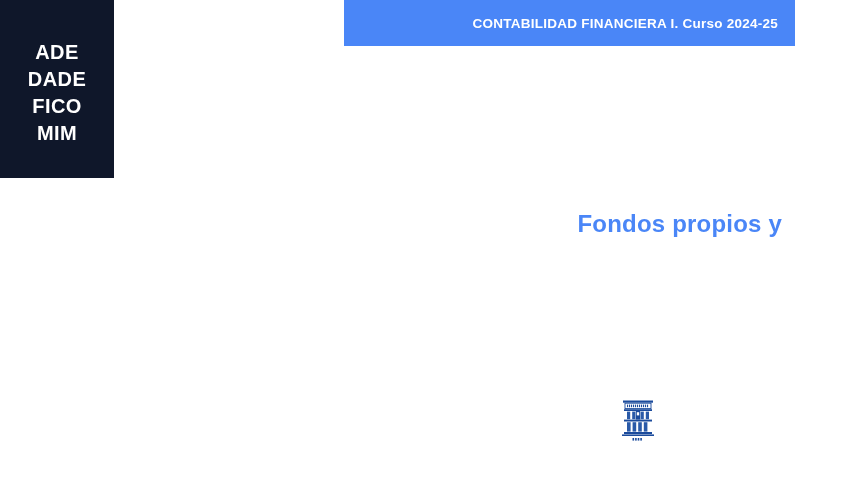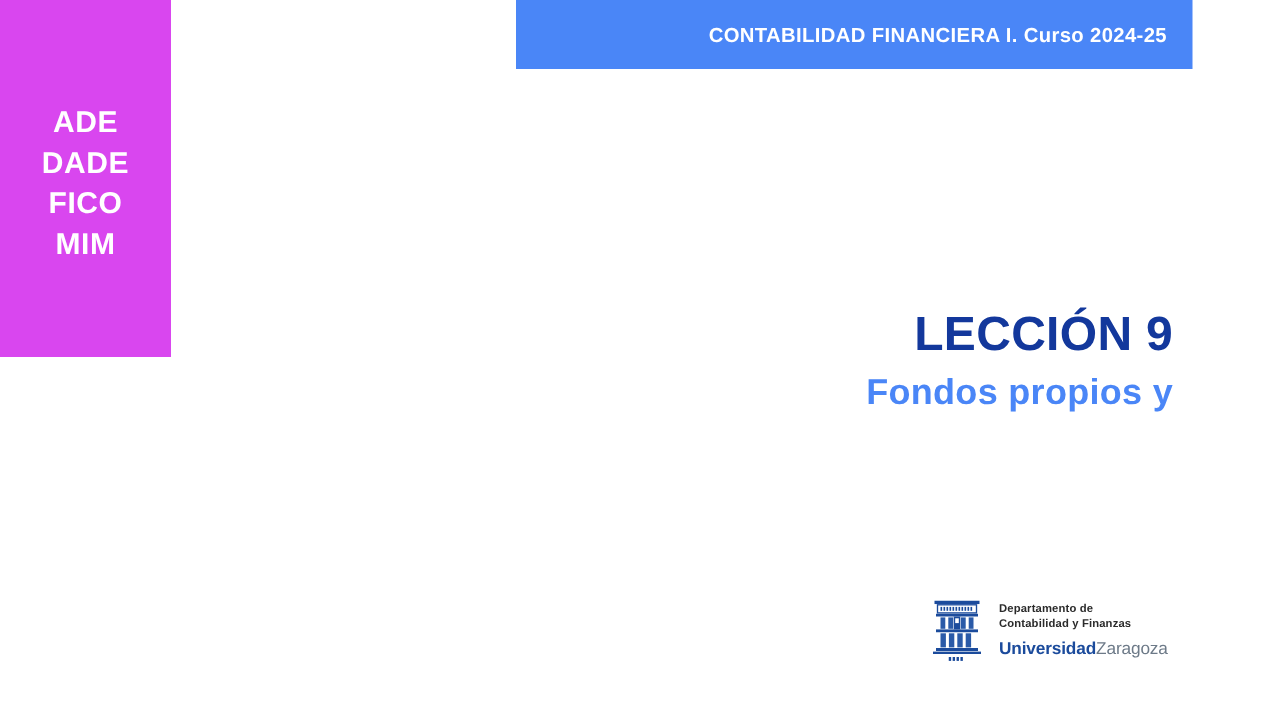"ADE" #sidebar-block { background: #d946ef -> #0f172a; height: 238px -> 178px }
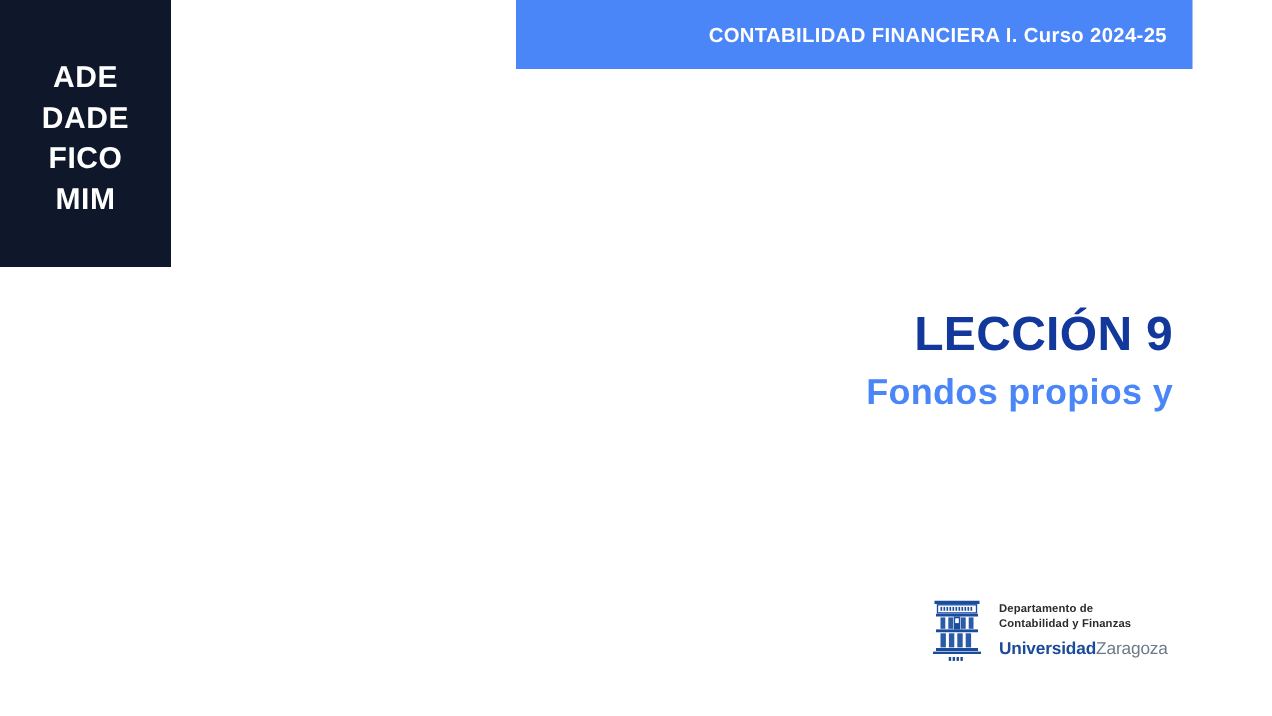"LECCIÓN 9" span { html: <span>LECCIÓN 9</span> -> none }
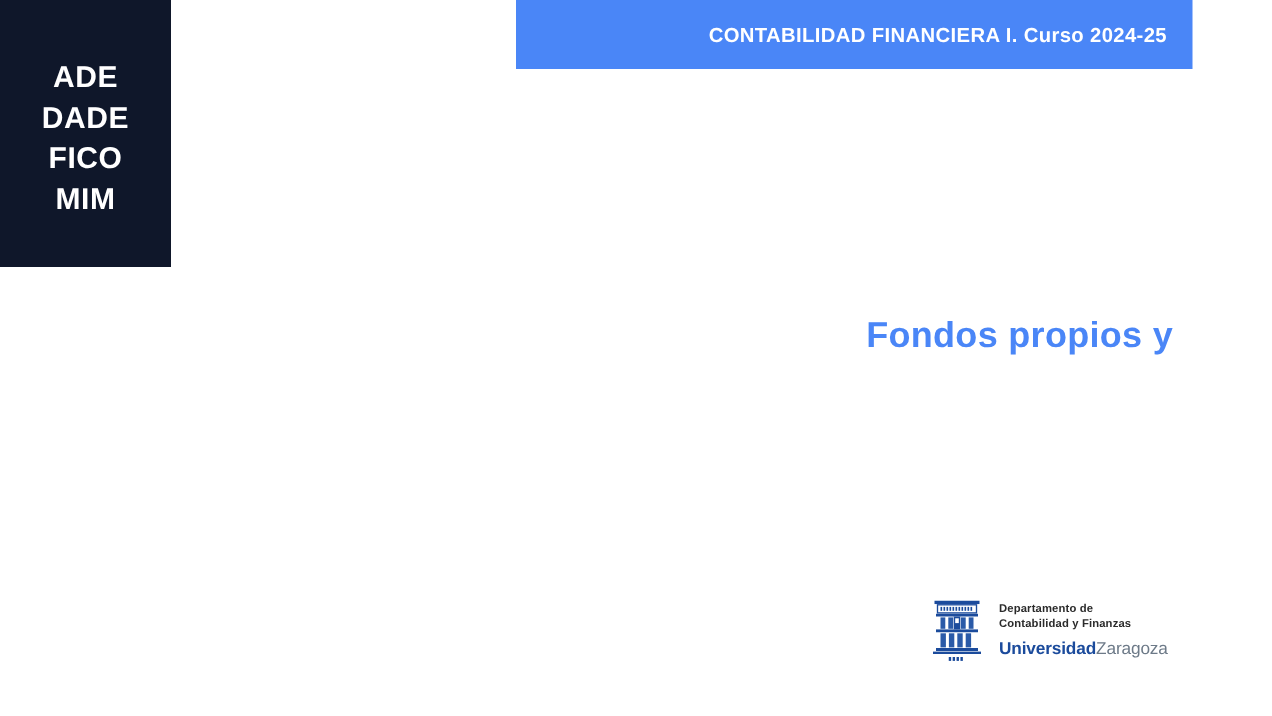"Departamento de" div { html: <div> <span>Departamento de</span> <span>Contabilidad y Finanzas</span> <div> <span>Universidad</span><span>Zaragoza</span> </div> </div> -> none }
